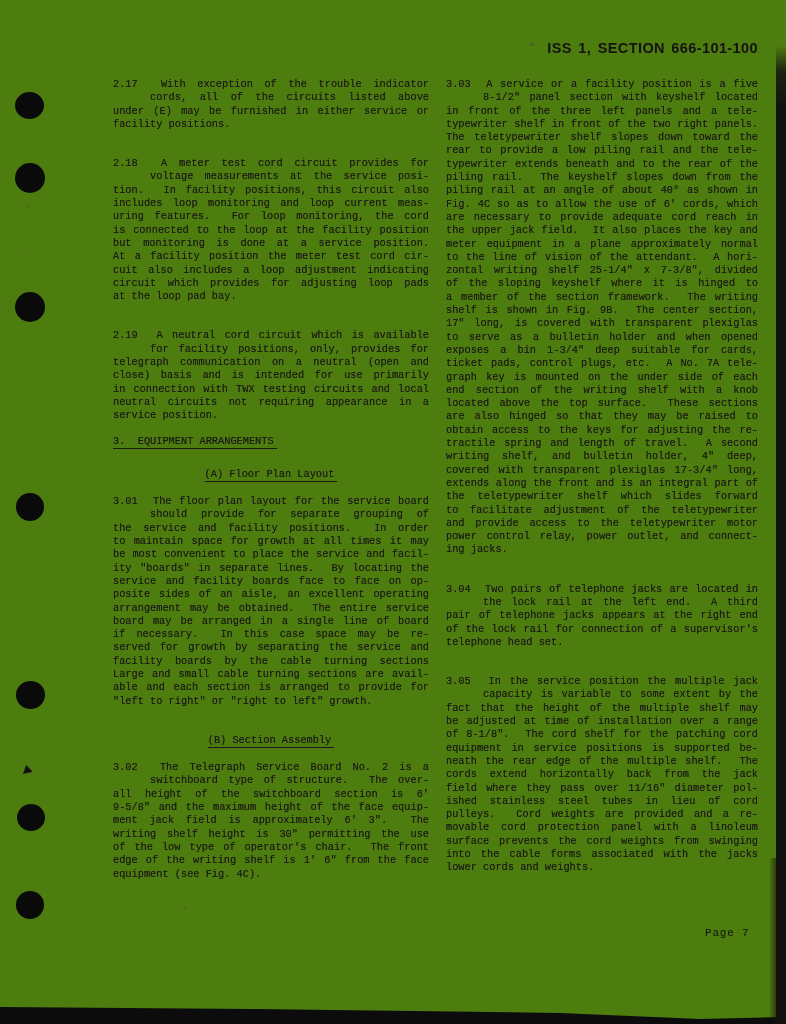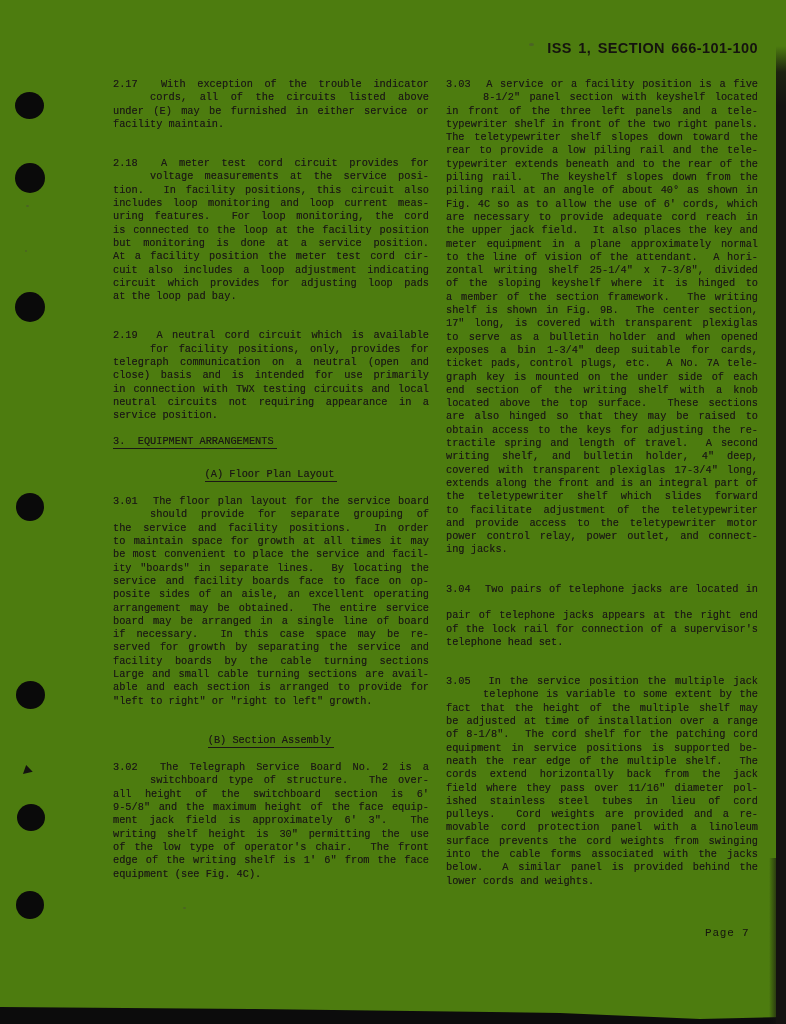"facility maintain." span { text: maintain -> positions }
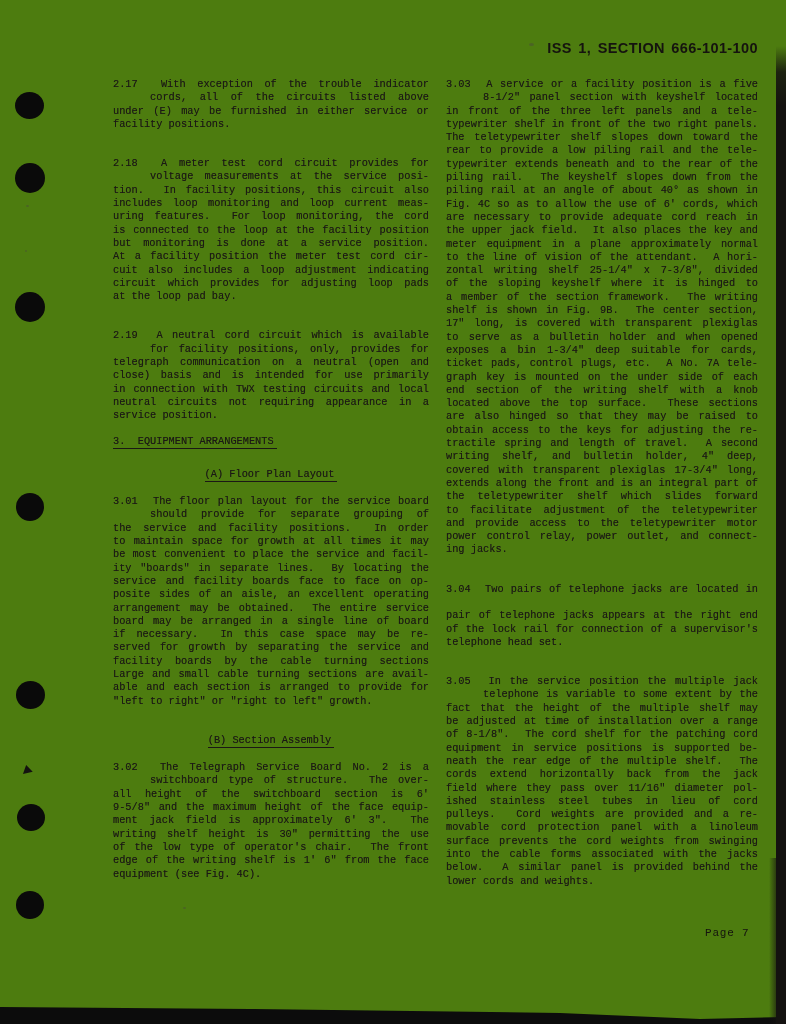"the lock rail at the" span { html: none -> <span>the lock rail at the left end.&nbsp; A third</span> }
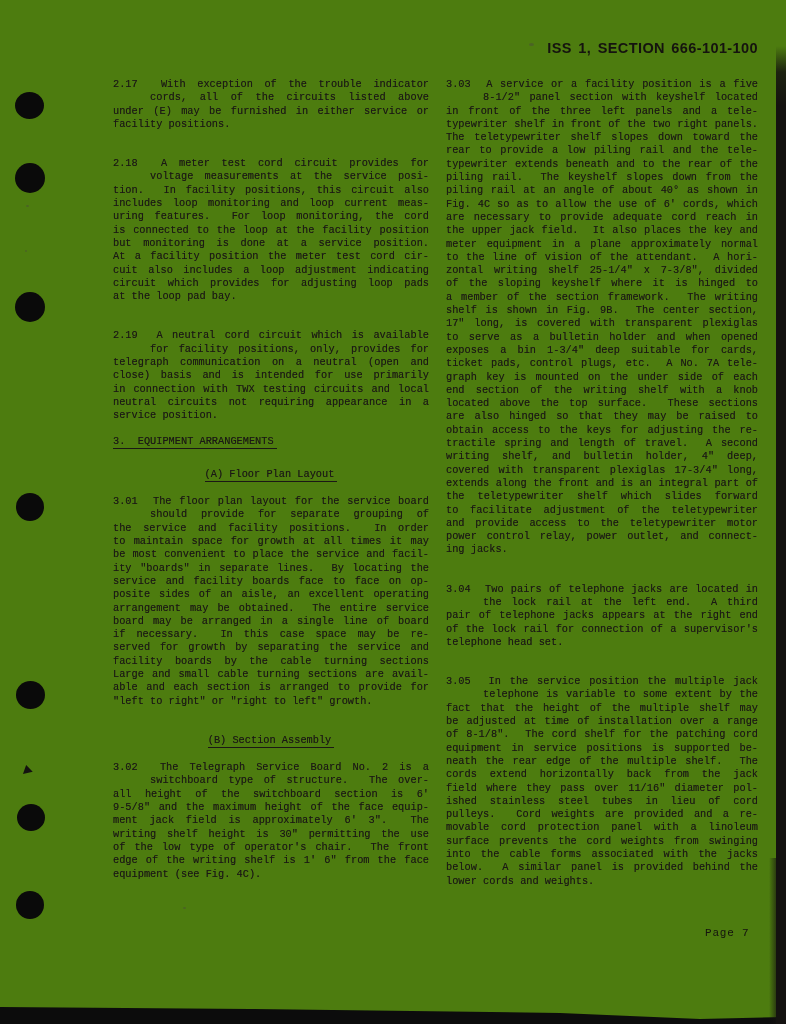"telephone is variable to some" span { text: telephone -> capacity }
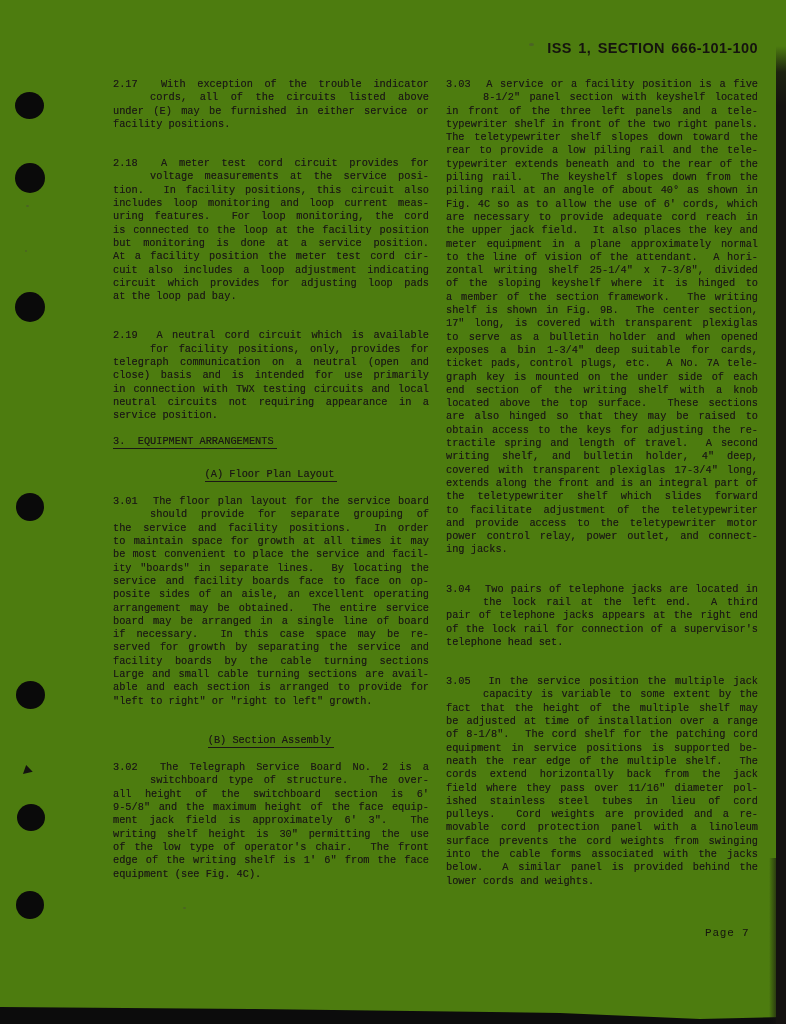"below. A similar panel is" div.line { html: <div><span>below.&nbsp; A similar panel is provided behind the</span></div> -> none }
